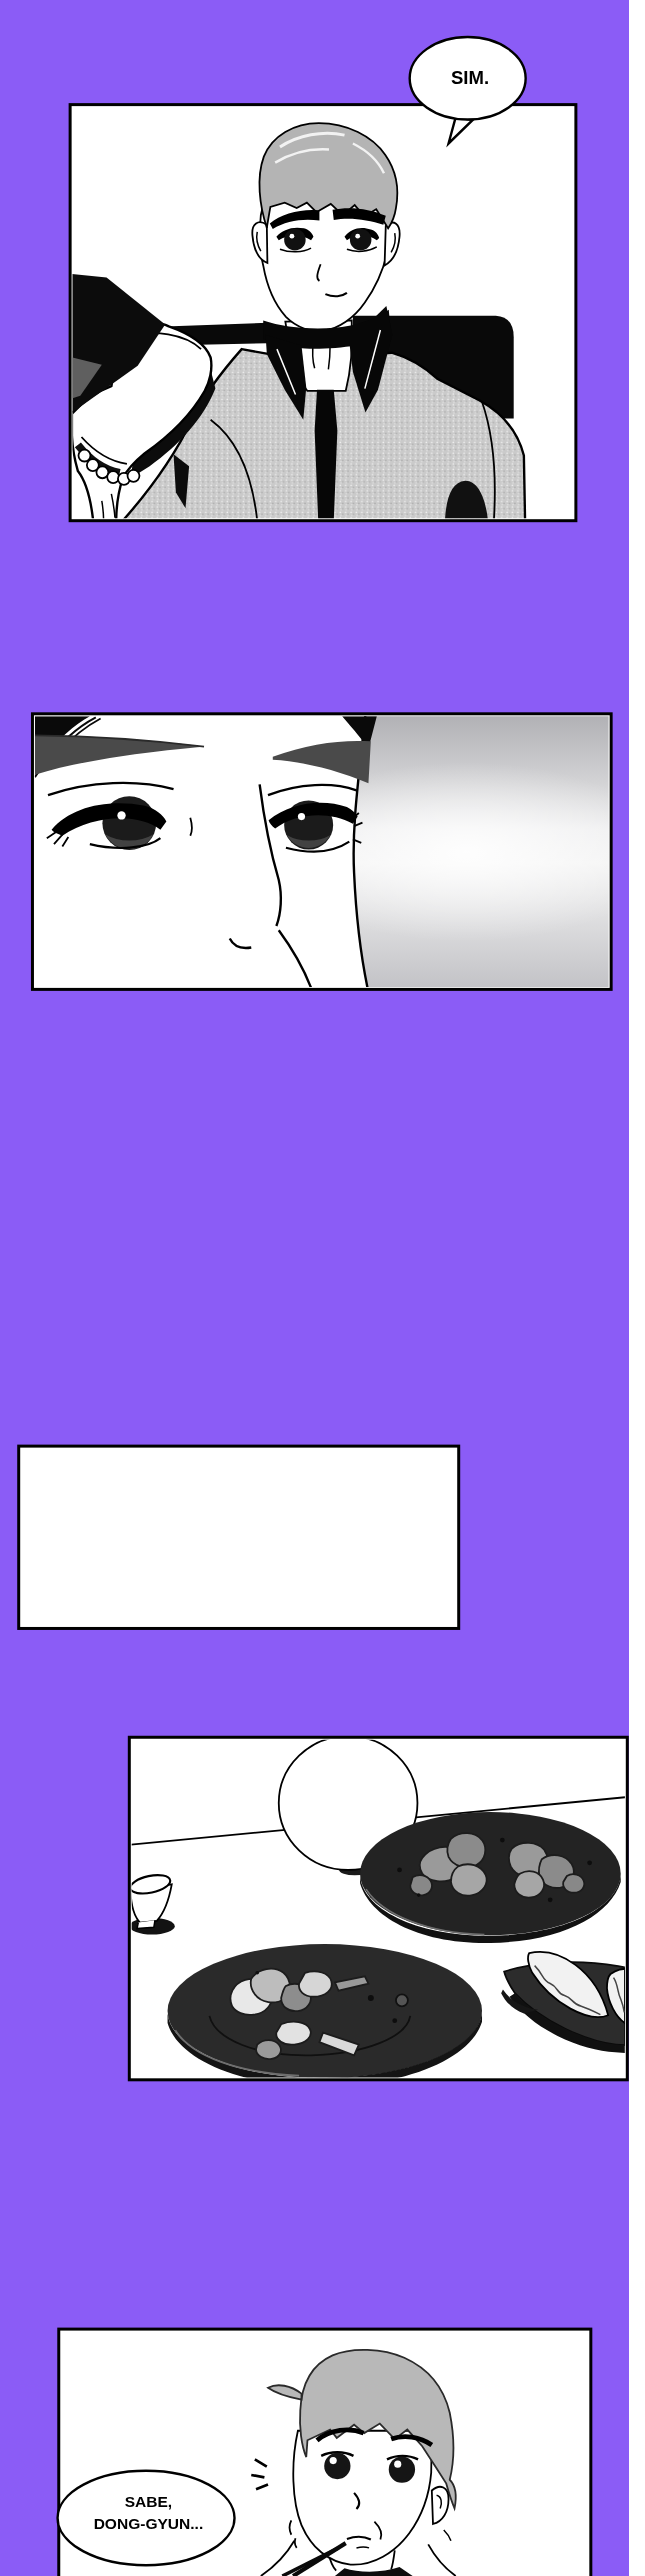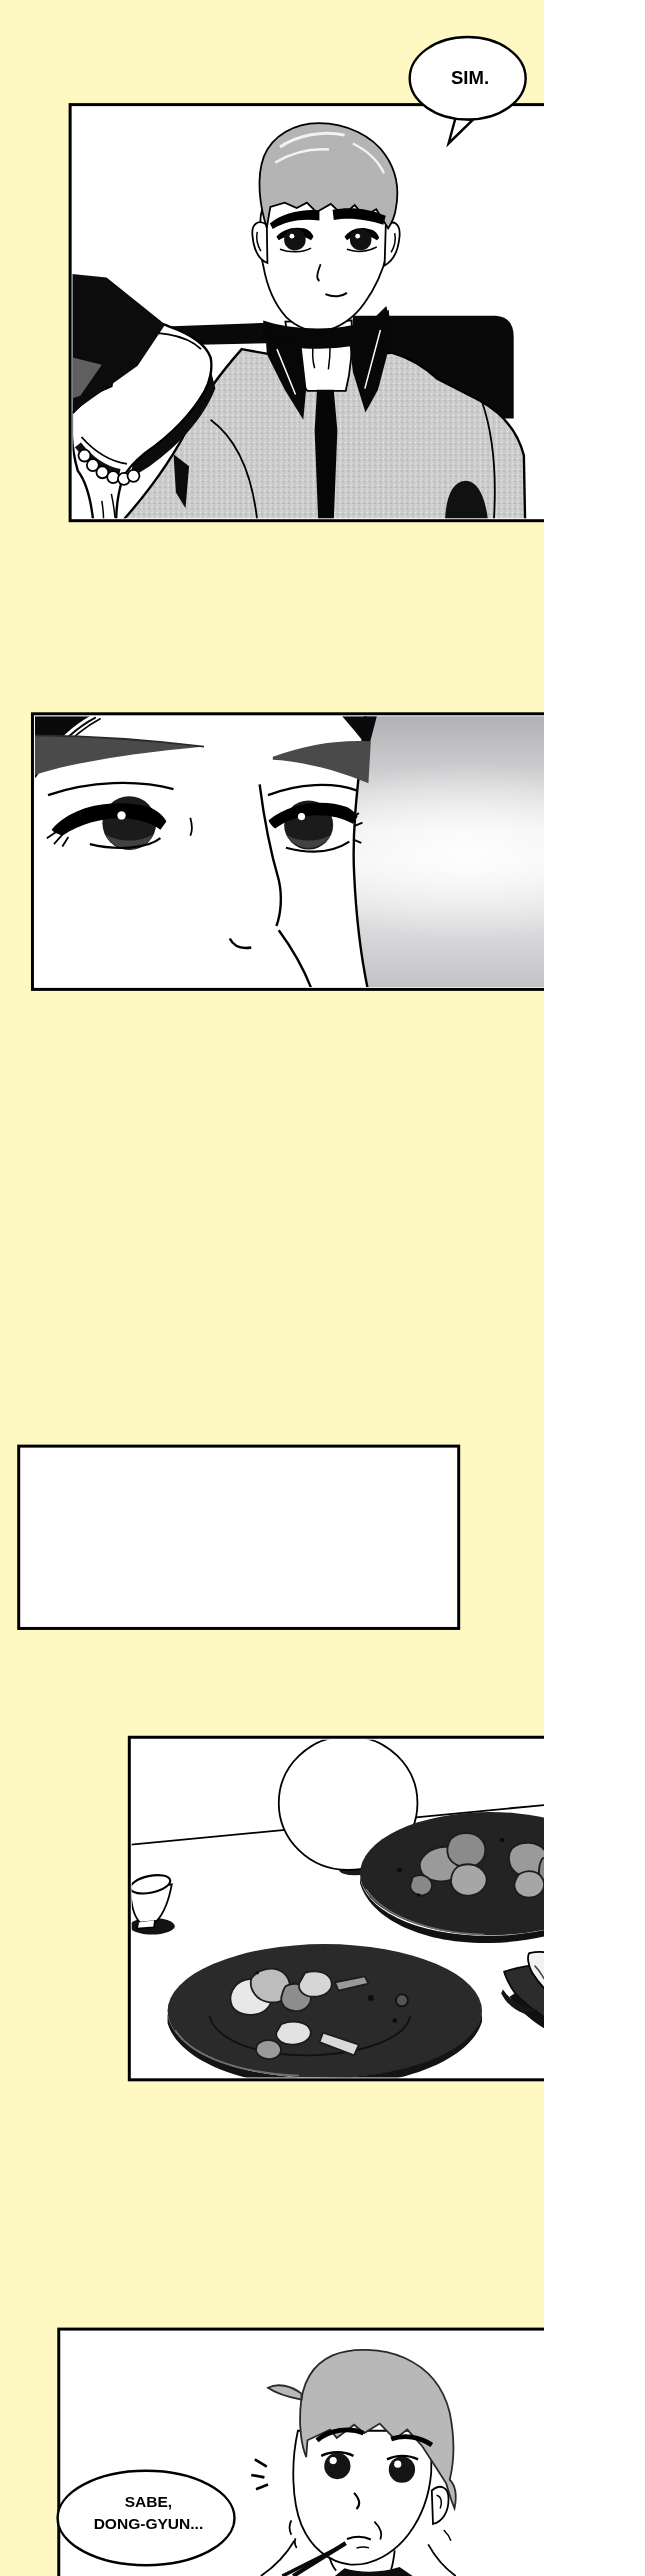"SIM." #page { background: #fef9c3 -> #8b5cf6; width: 544px -> 629px }
